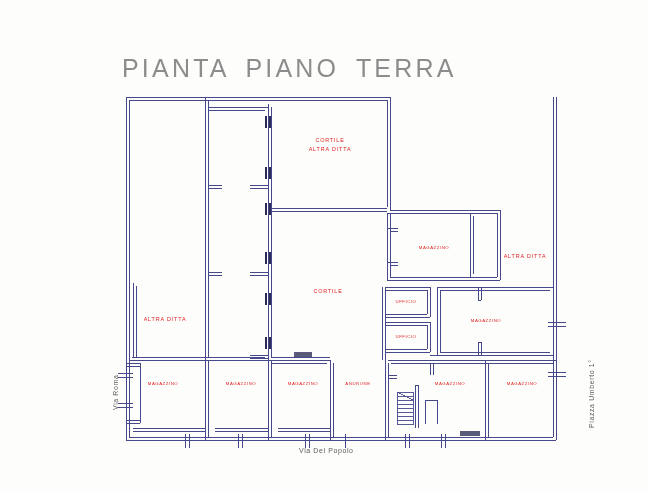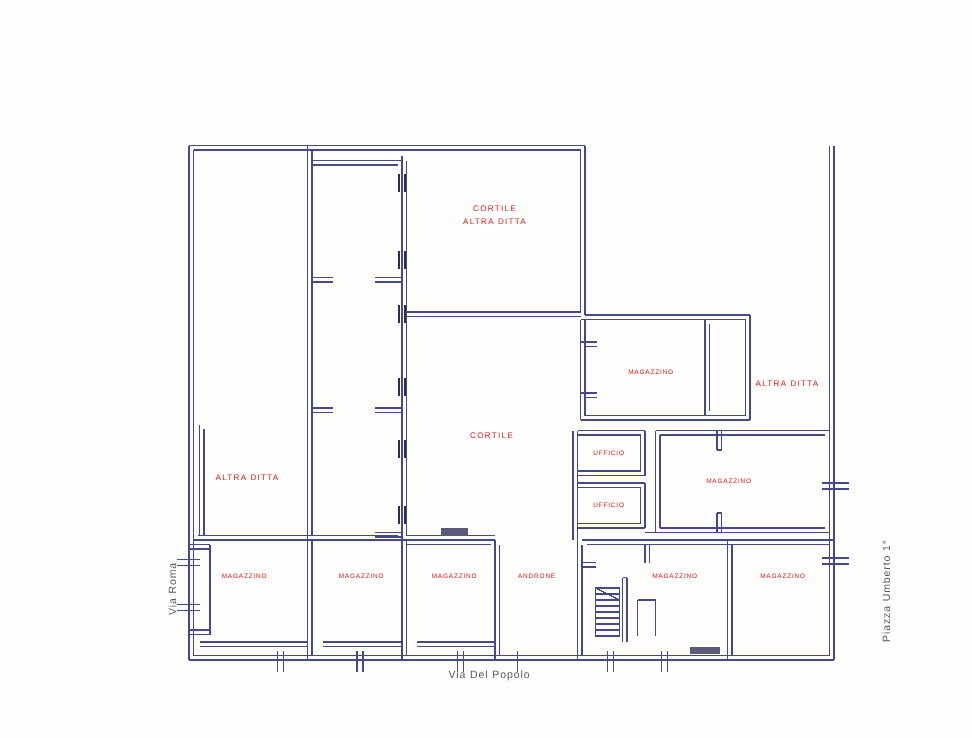"PIANTA PIANO TERRA" div { html: none -> <div>PIANTA PIANO TERRA</div> }
